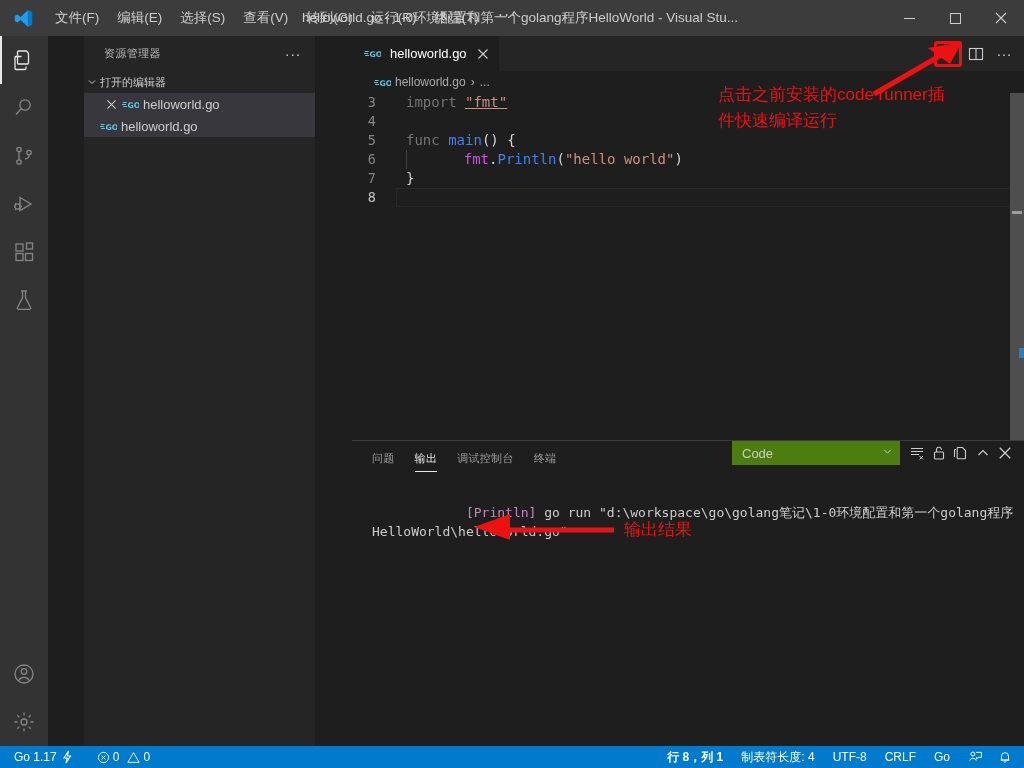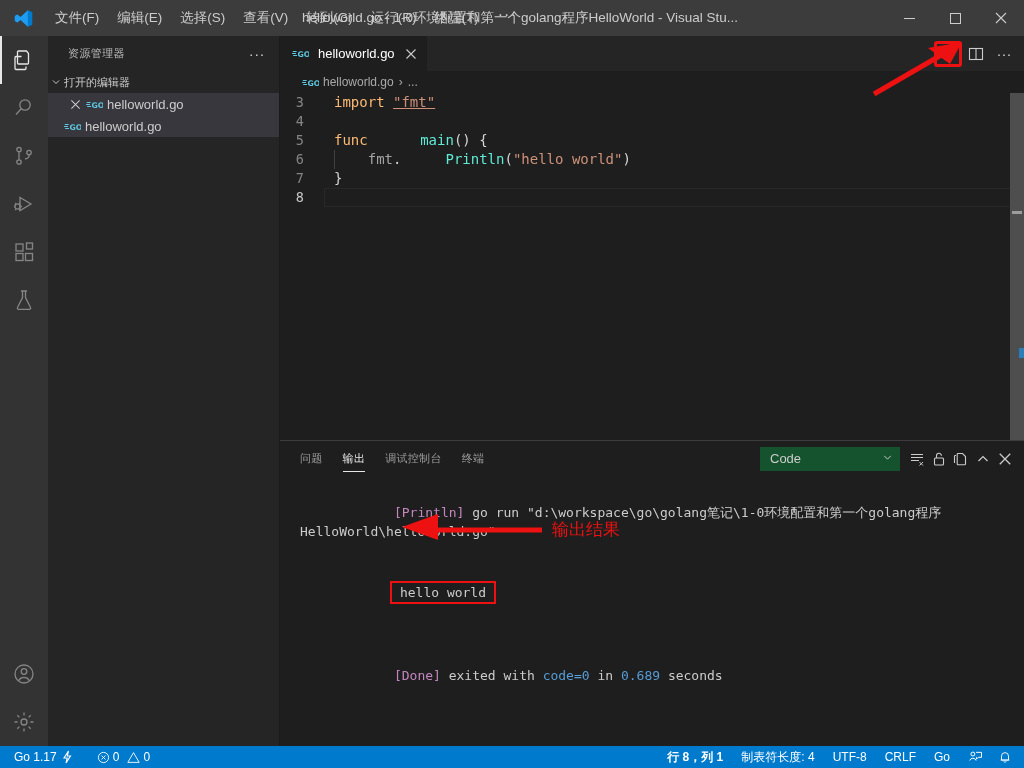"资源管理器" .main { gap: none -> 36px }
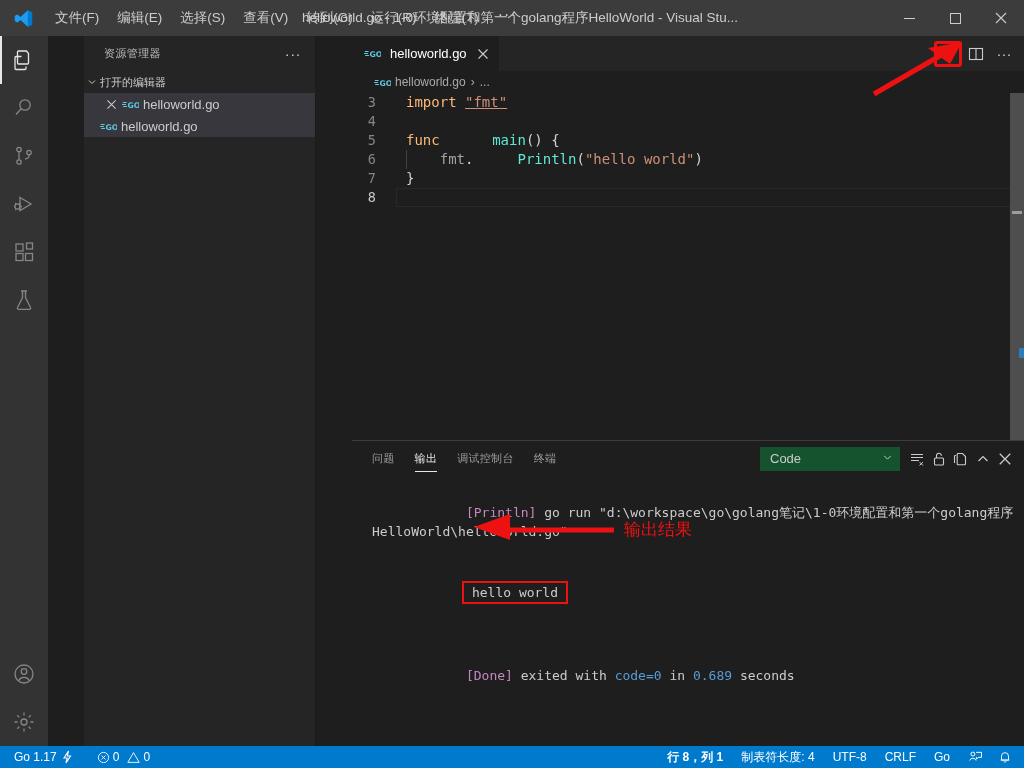"import" .k-kw { color: #fdba74 -> #737373 }
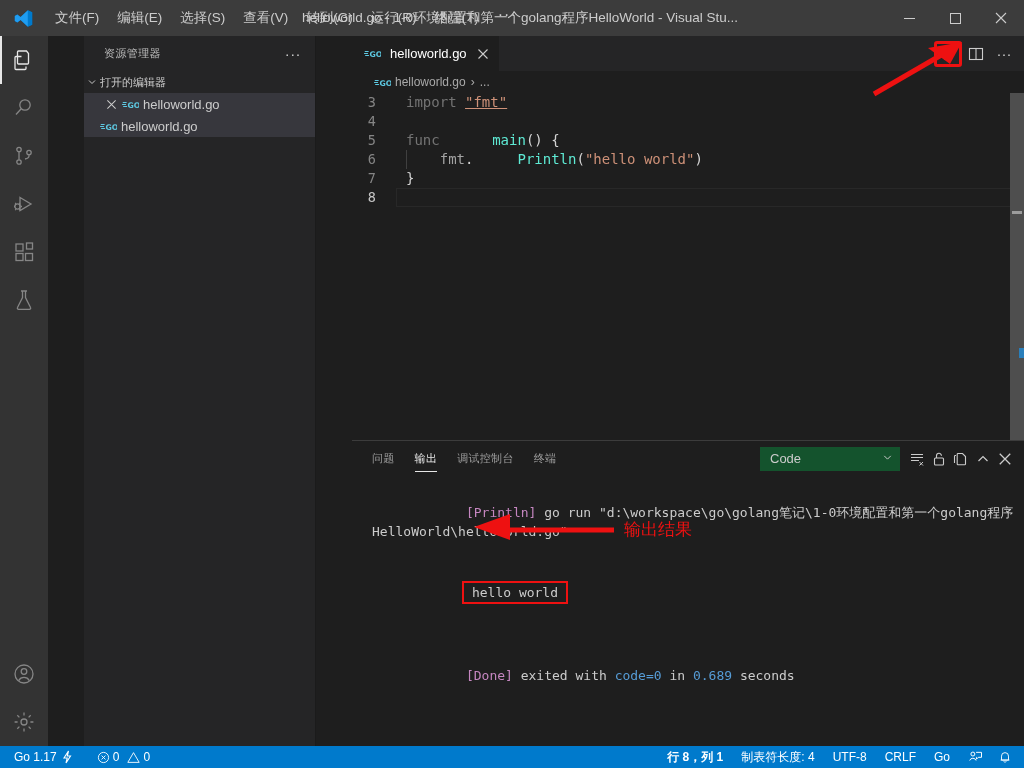"点击之前安装的code runner插" div.annot-text { html: none -> <div>点击之前安装的code runner插 件快速编译运行</div> }
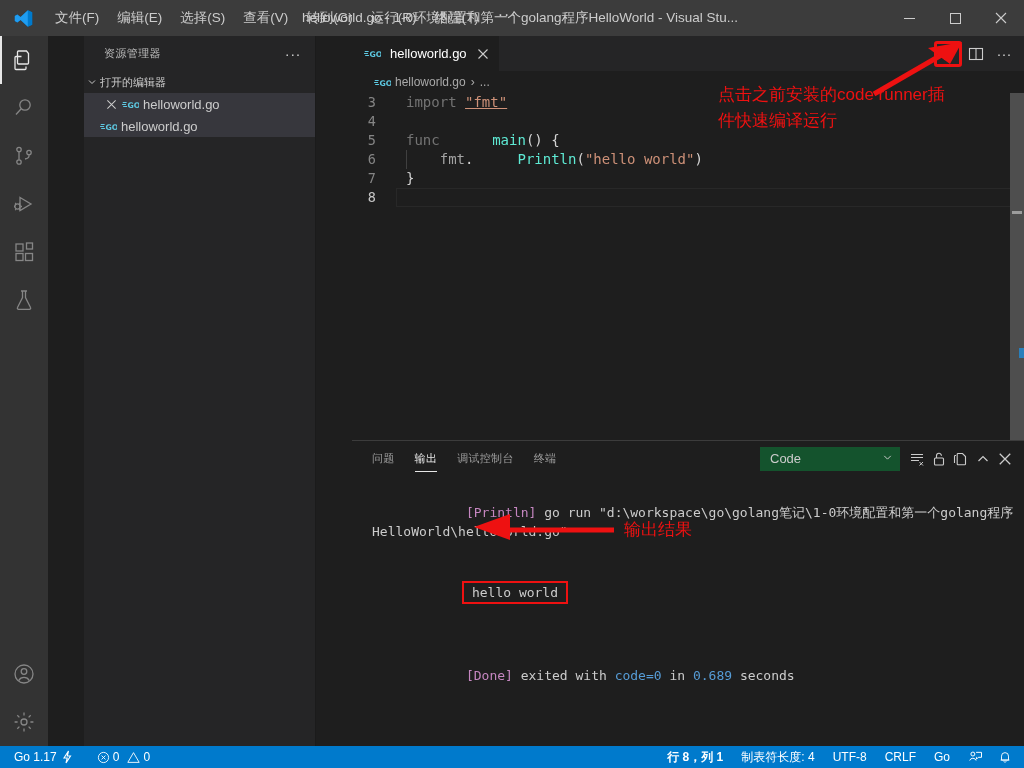"main" .k-fn { color: #5eead4 -> #3b82f6; margin-left: 44px -> none }
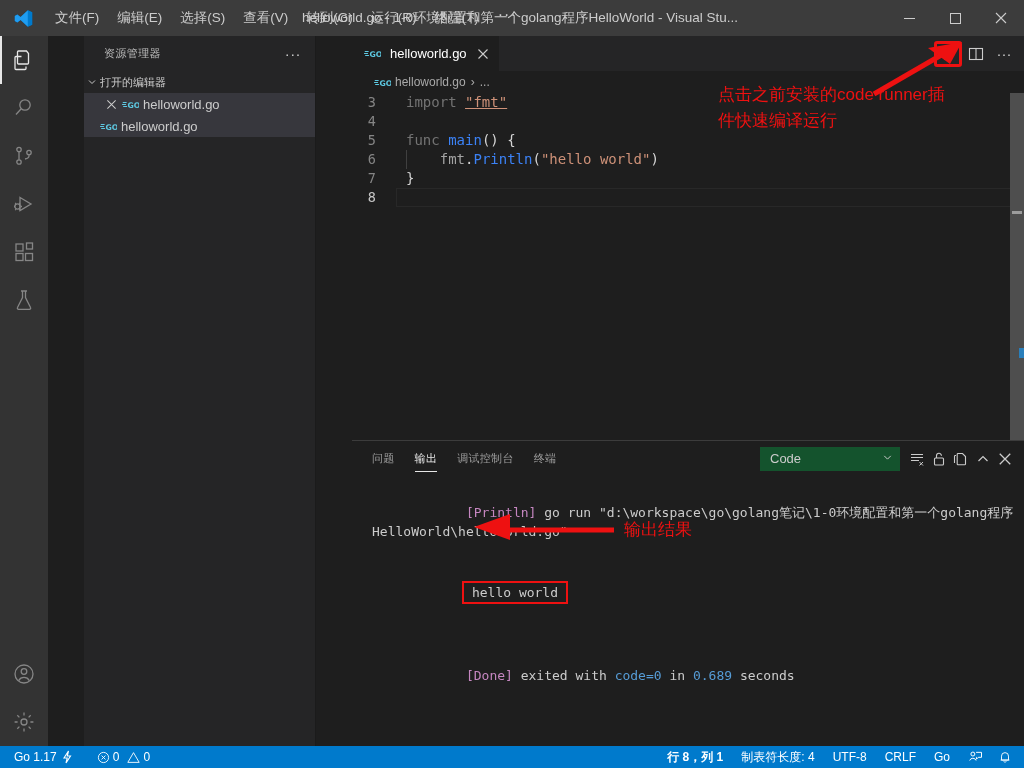"fmt" .k-pkg { color: #a3a3a3 -> #d946ef; margin-left: none -> 24px }
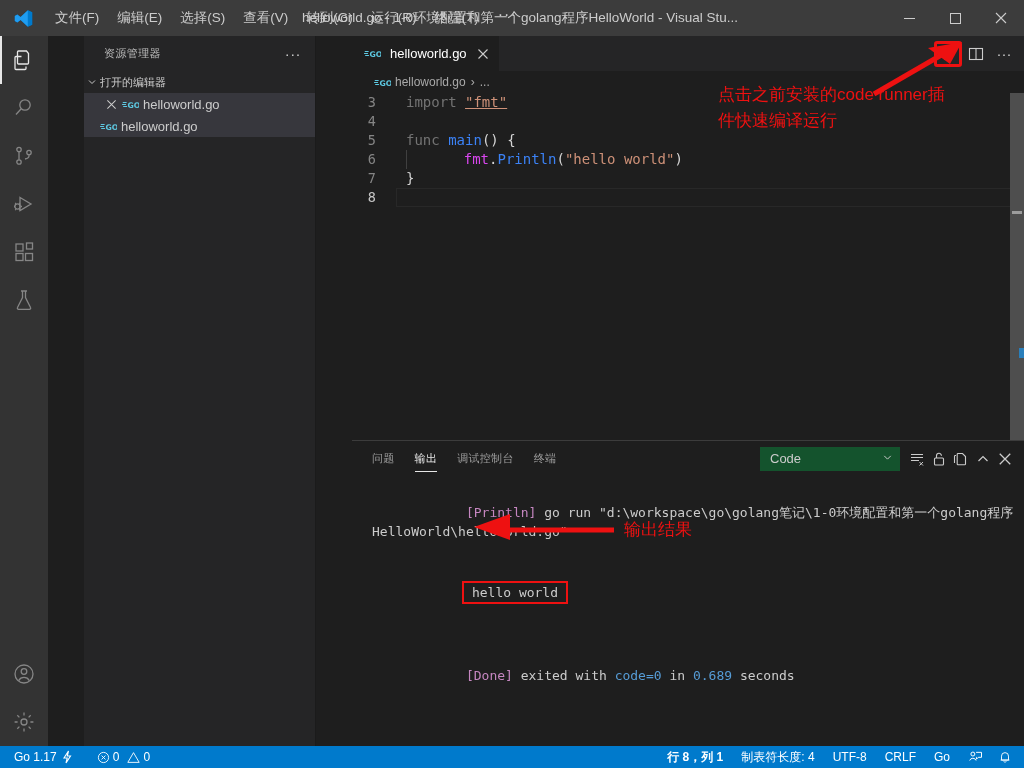"问题" .panel-header { align-items: center -> flex-start }
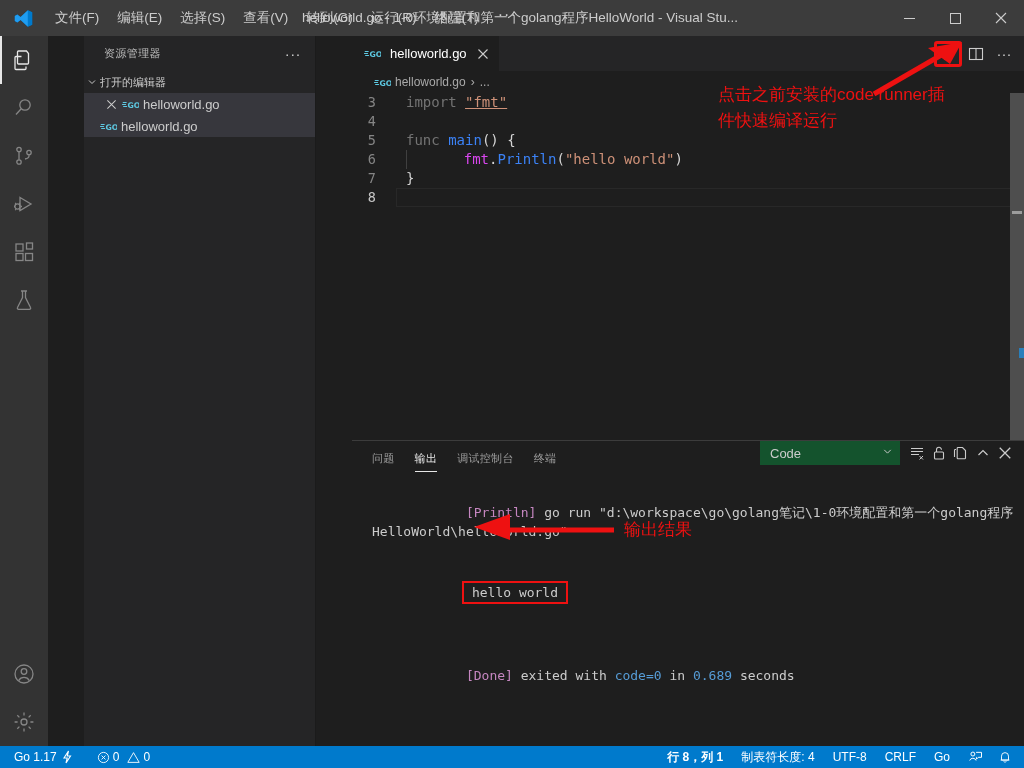"Code" .pselect { background: #14532d -> #4d7c0f; width: 140px -> 168px }
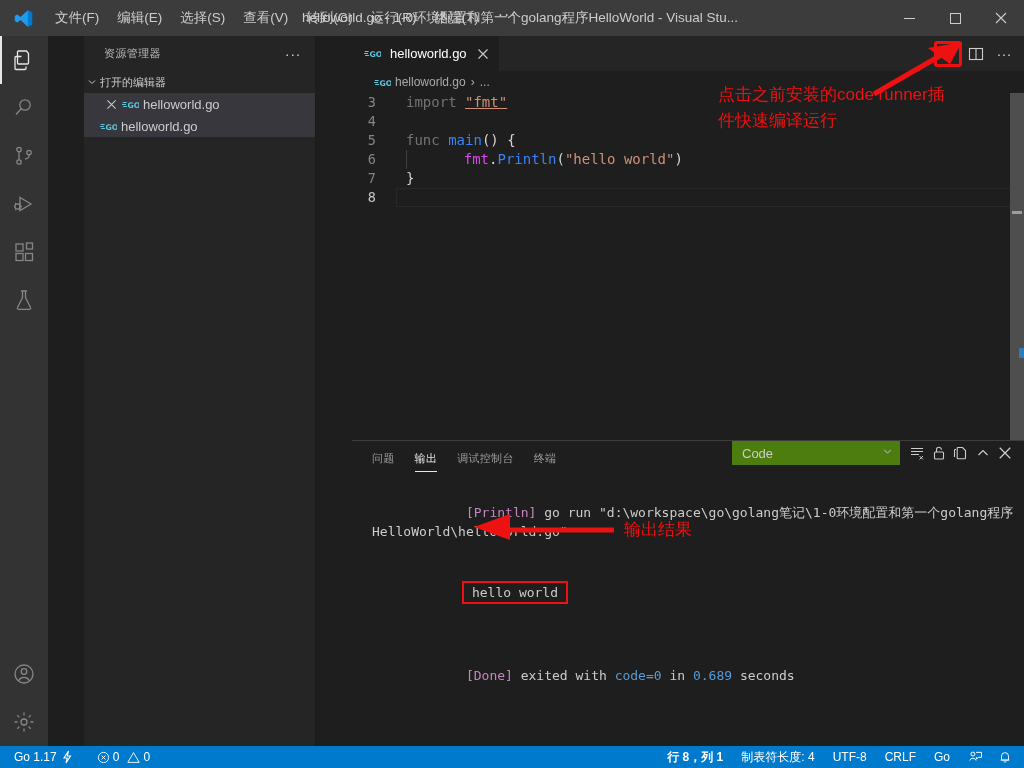"hello world" div.oline { html: <div> <span>hello world</span> </div> -> none }
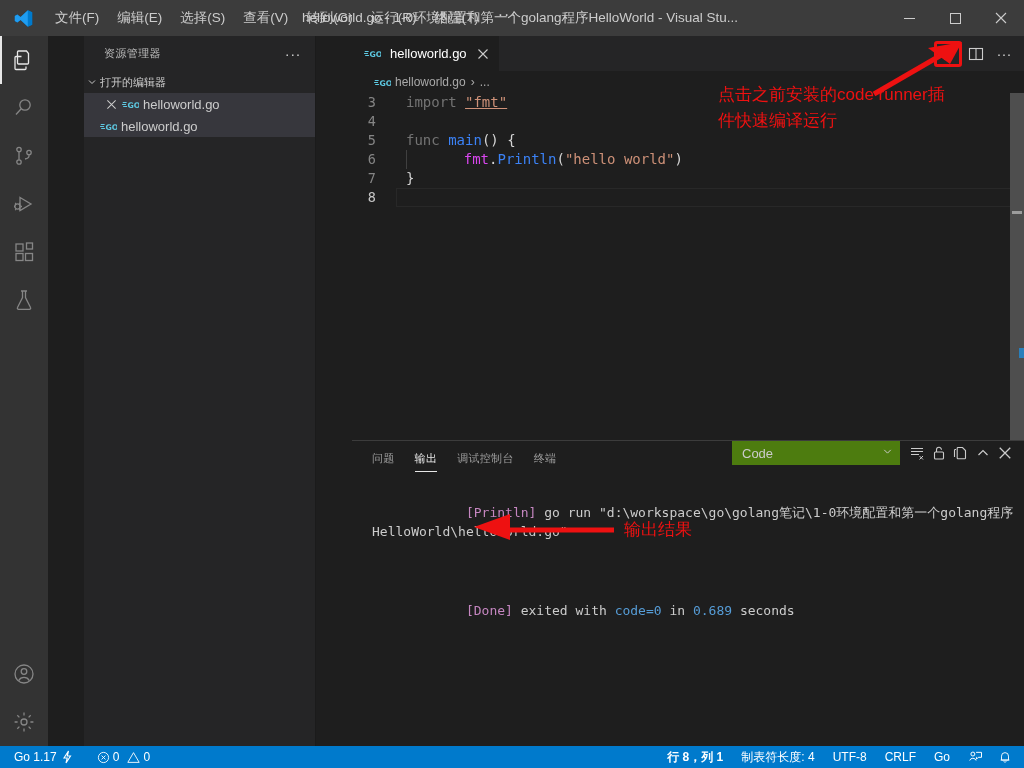"[Done] exited with code=0 in" div.oline { html: <div> <span>[Done]</span><span> exited with </span><span>code=0</span><span> in </span><span>0.689</span><span> seconds</span> </div> -> none }
